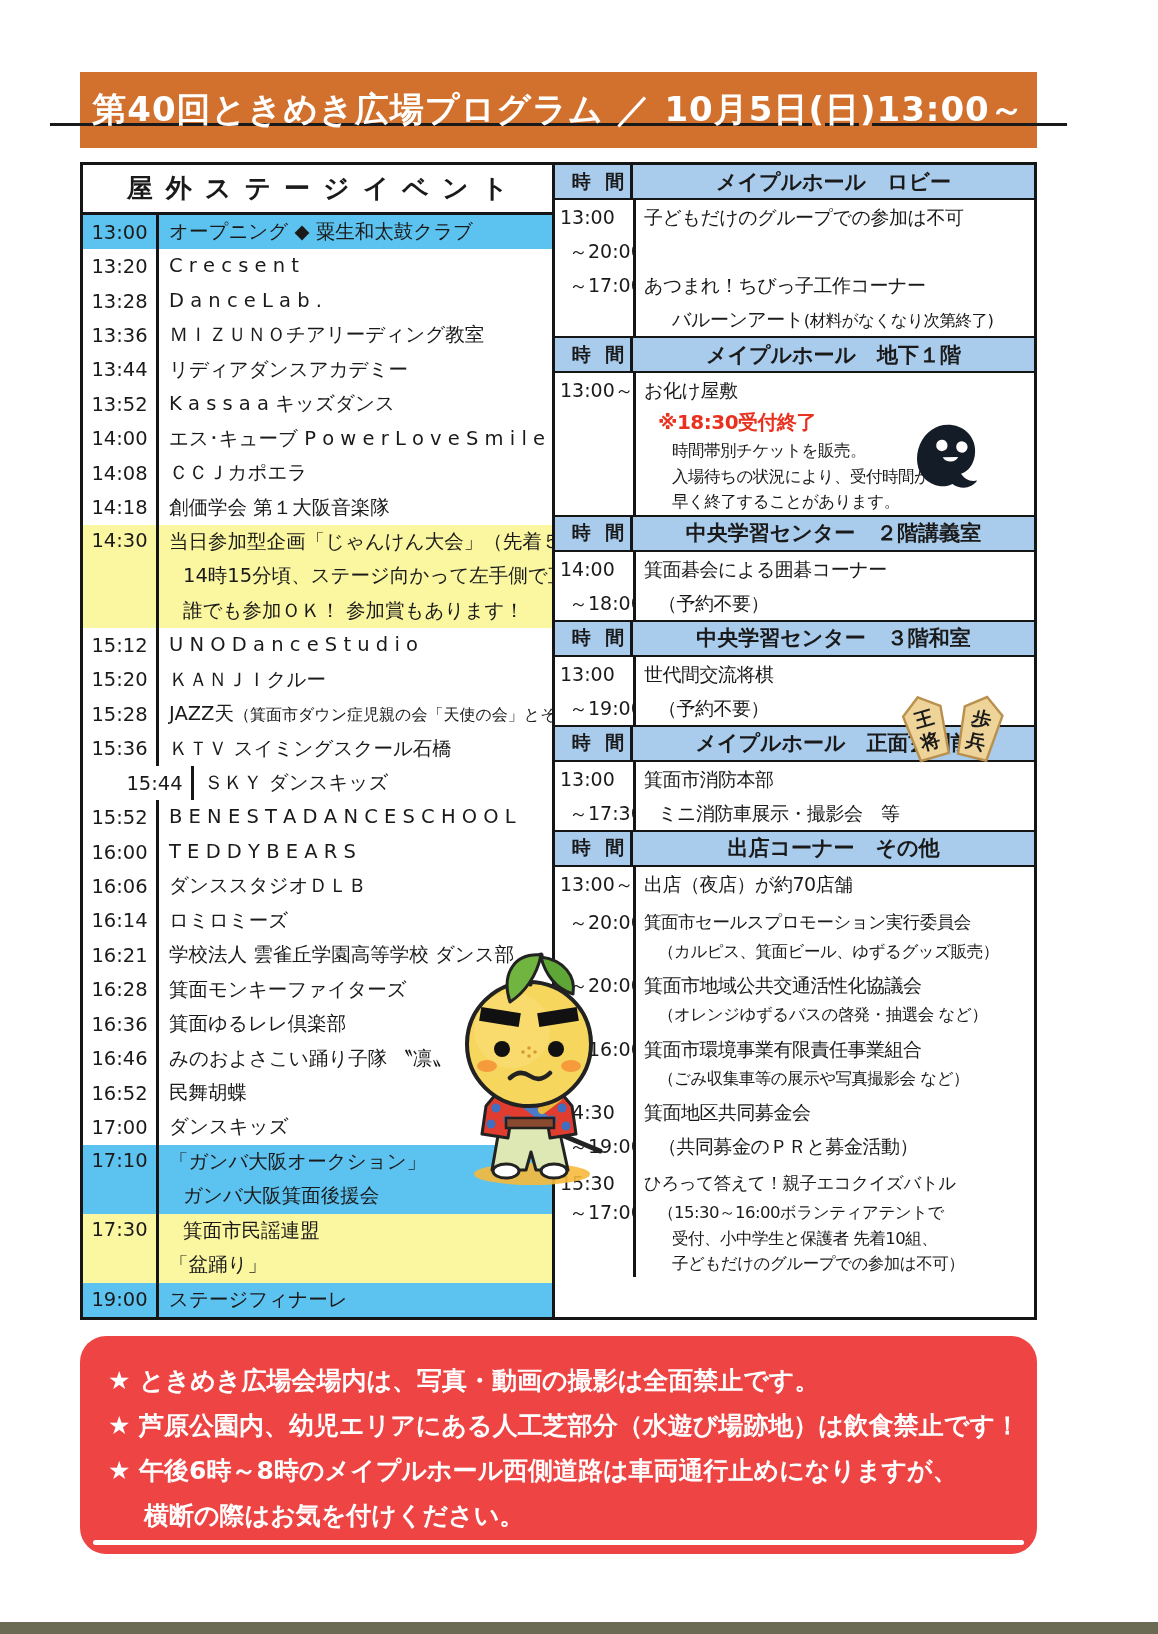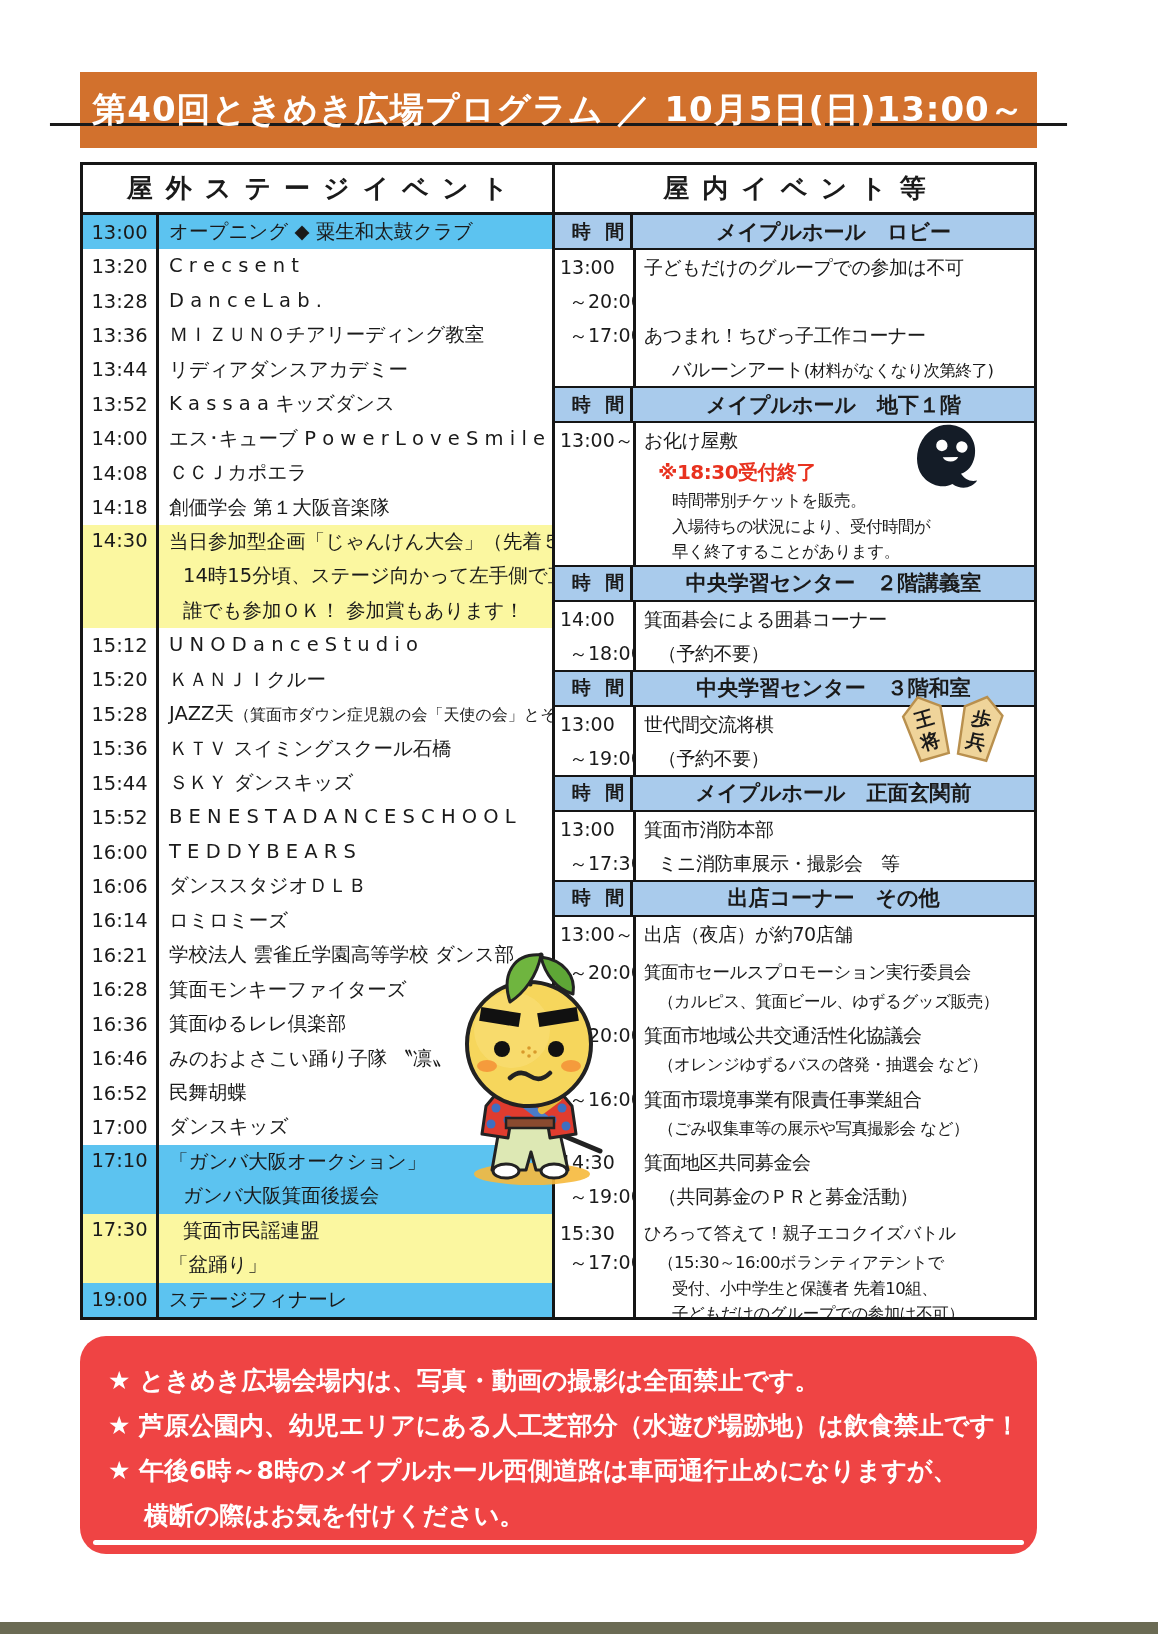"屋内イベント等" div.i-header { html: <div>屋内イベント等</div> -> none }
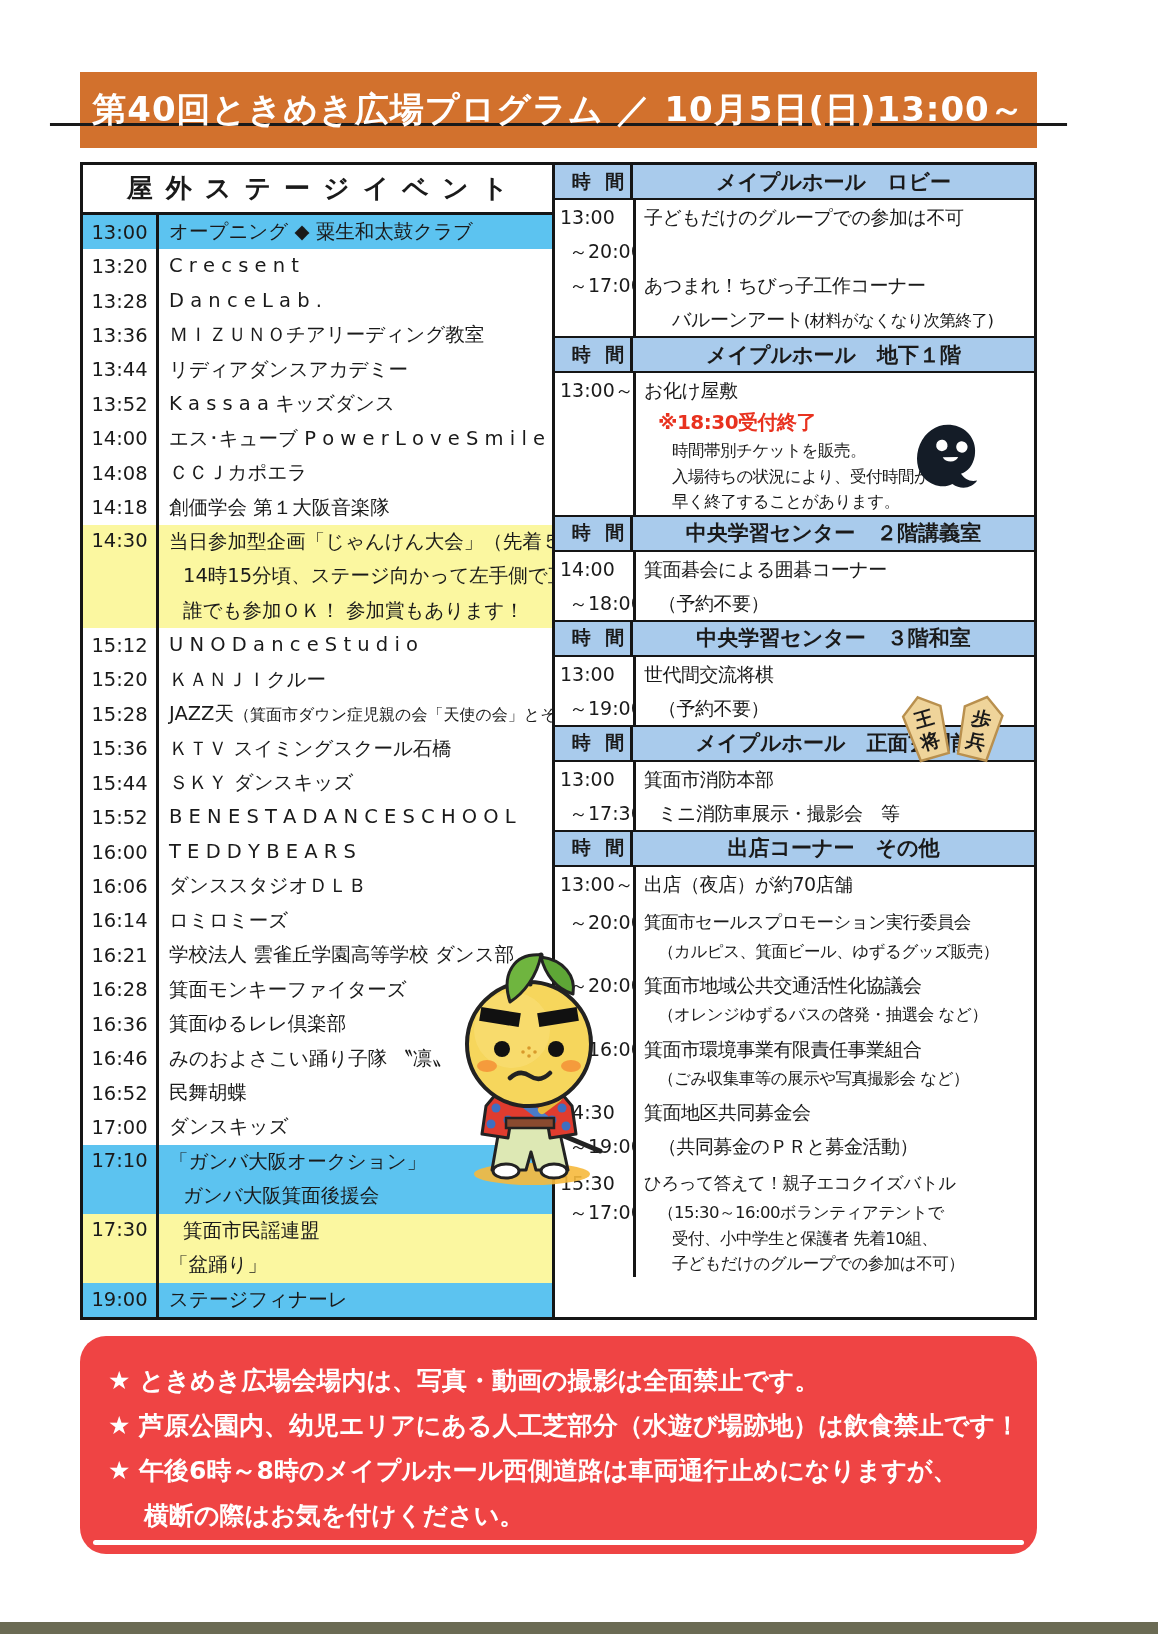"15:44" div.o-row { padding-left: none -> 35px }
